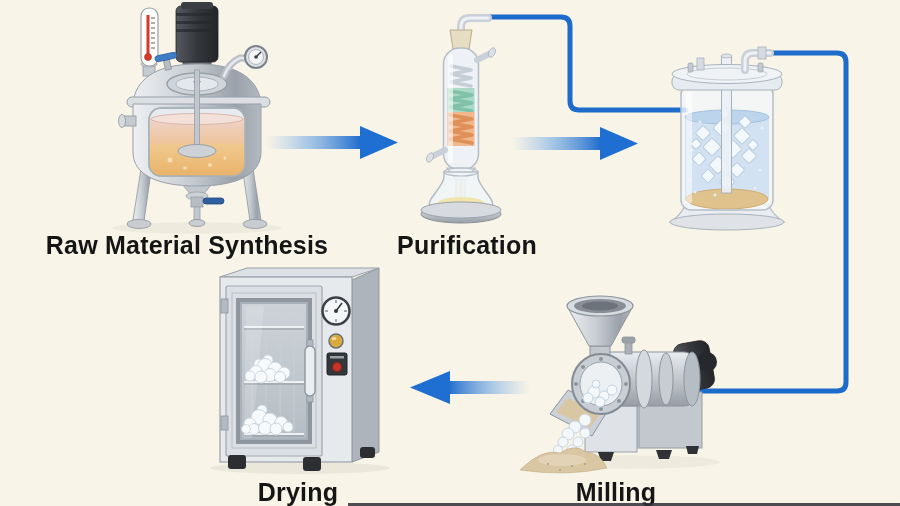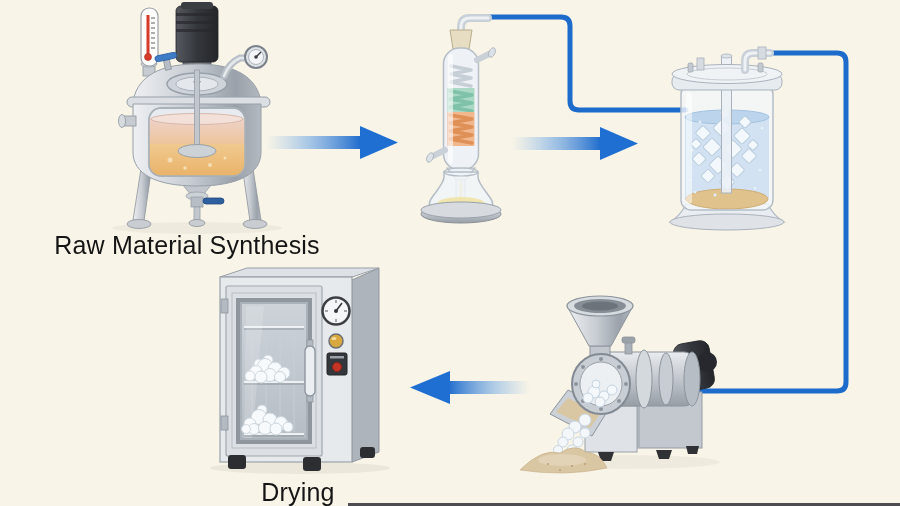"Raw Material Synthesis" .canvas { font-weight: none -> bold }
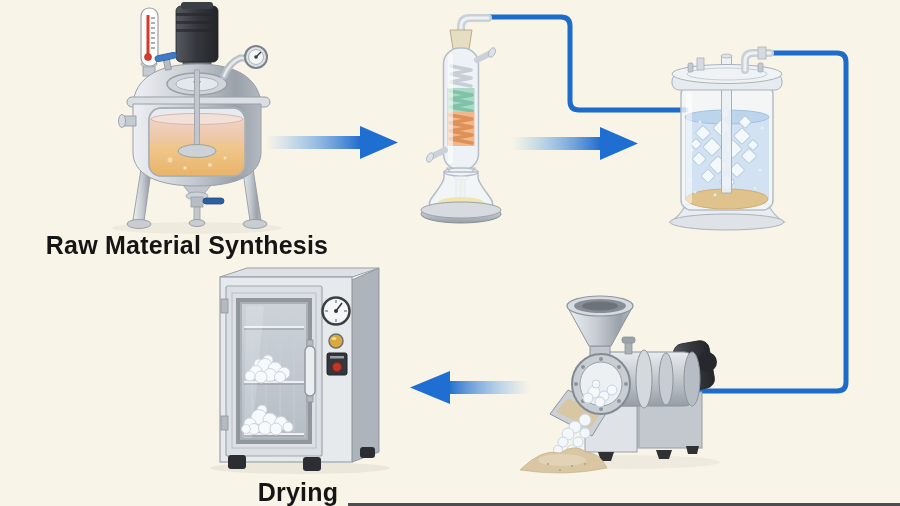"Purification" div.stage-label { html: none -> <div>Purification</div> }
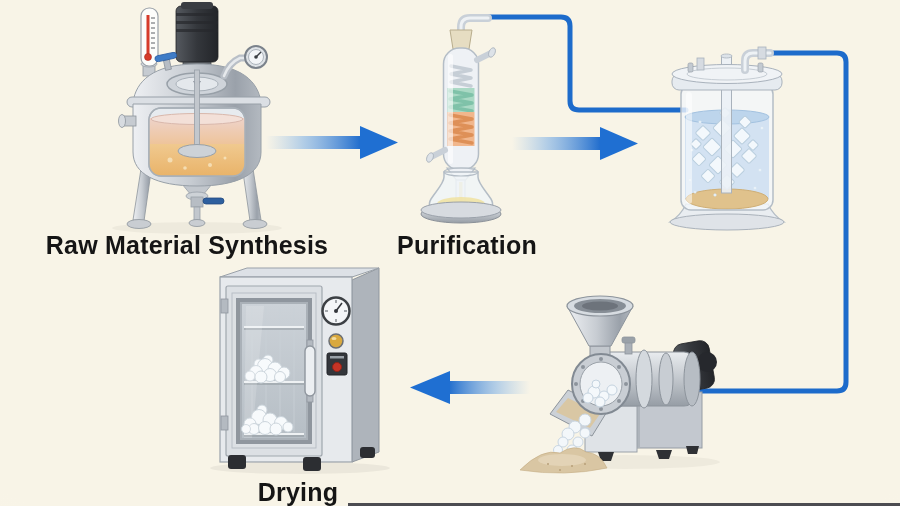"Milling" div.stage-label { html: none -> <div>Milling</div> }
